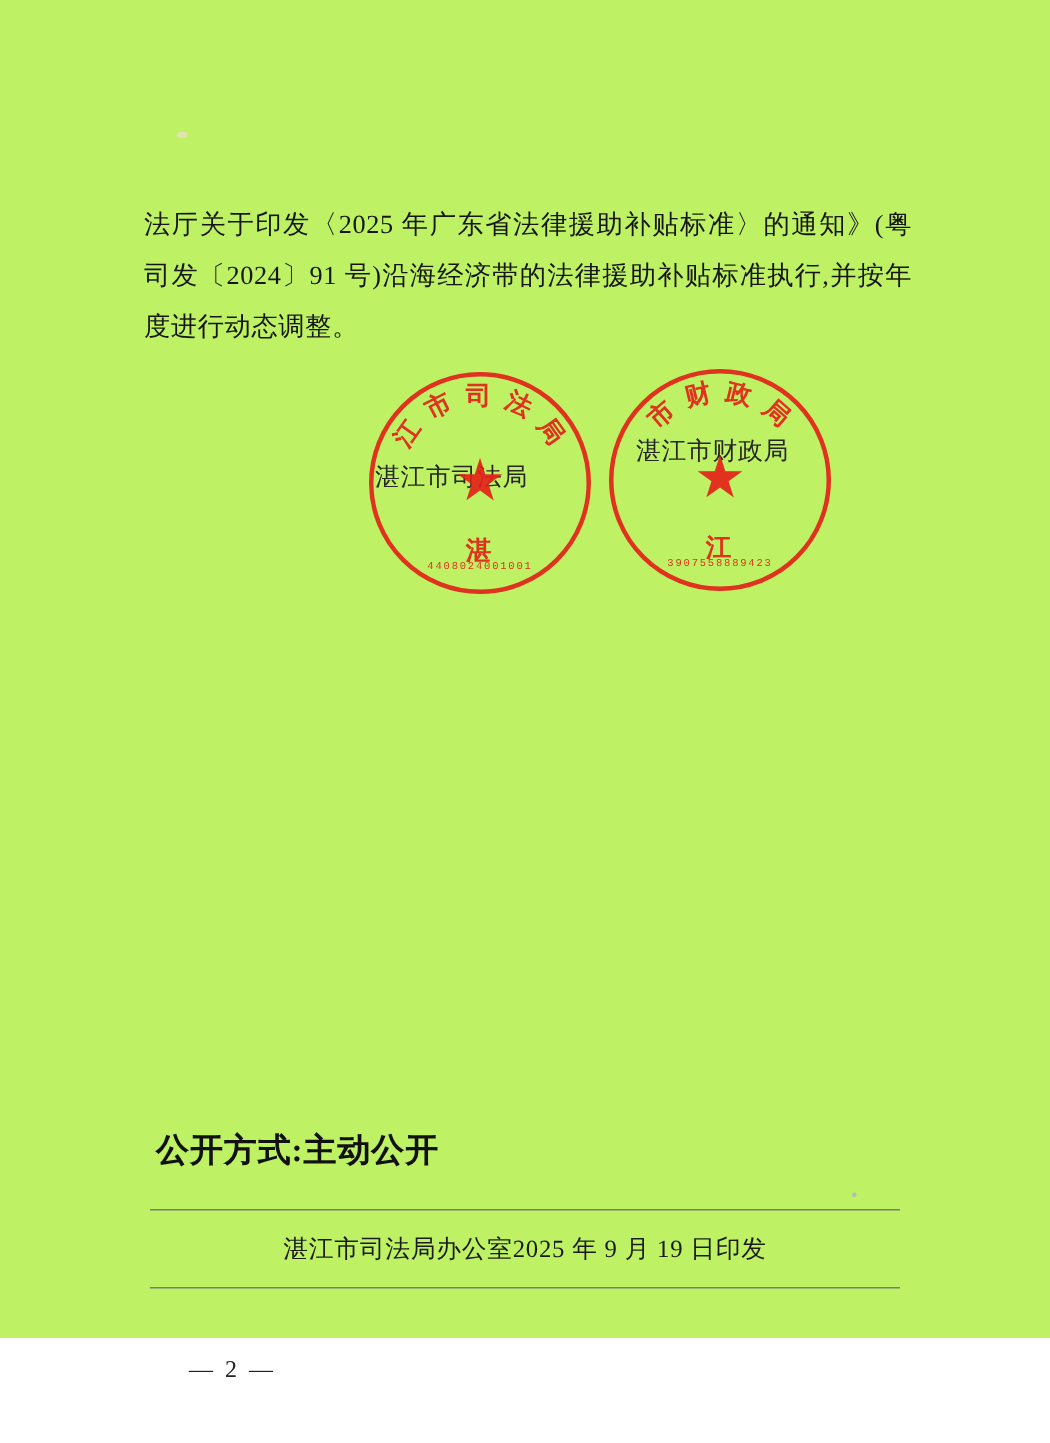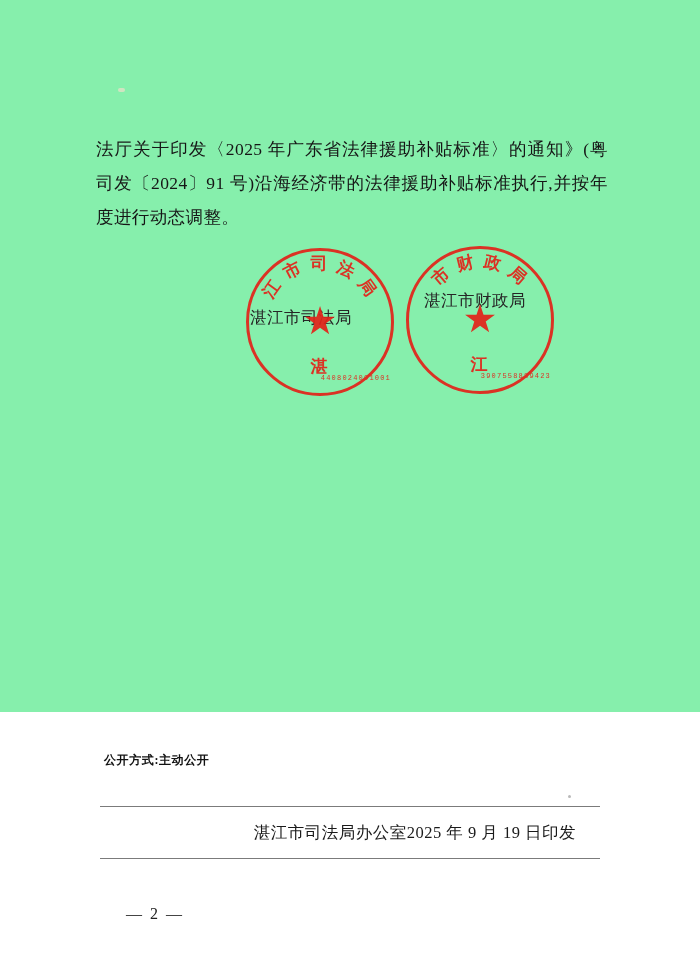"法厅关于印发〈2025" .page { background: #86efac -> #bef264; height: 712px -> 892px }
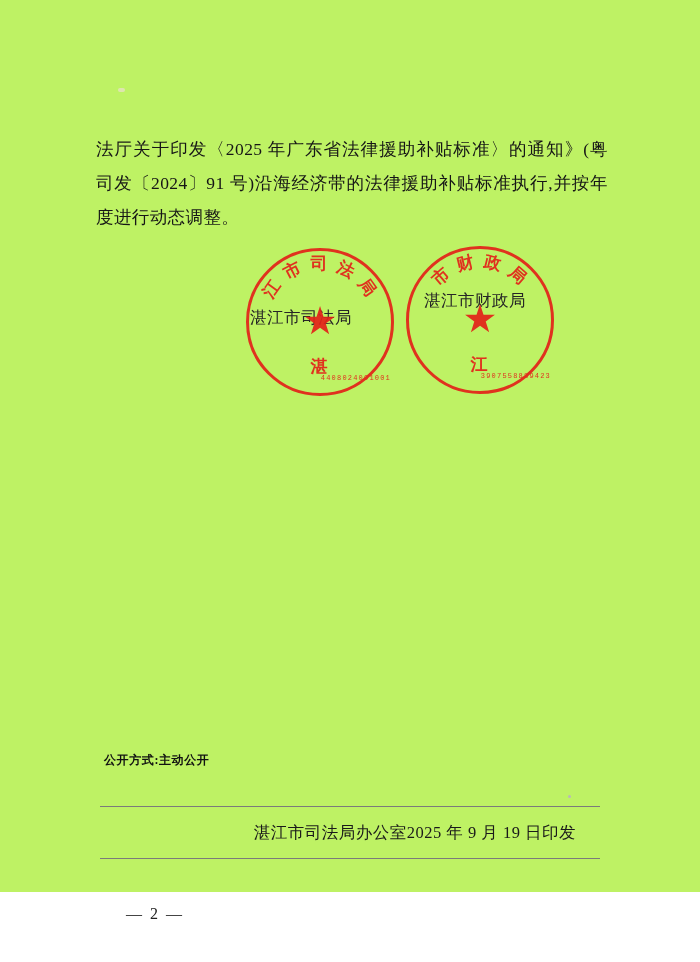"4408024001001" .seal .code { text-align: right -> center }
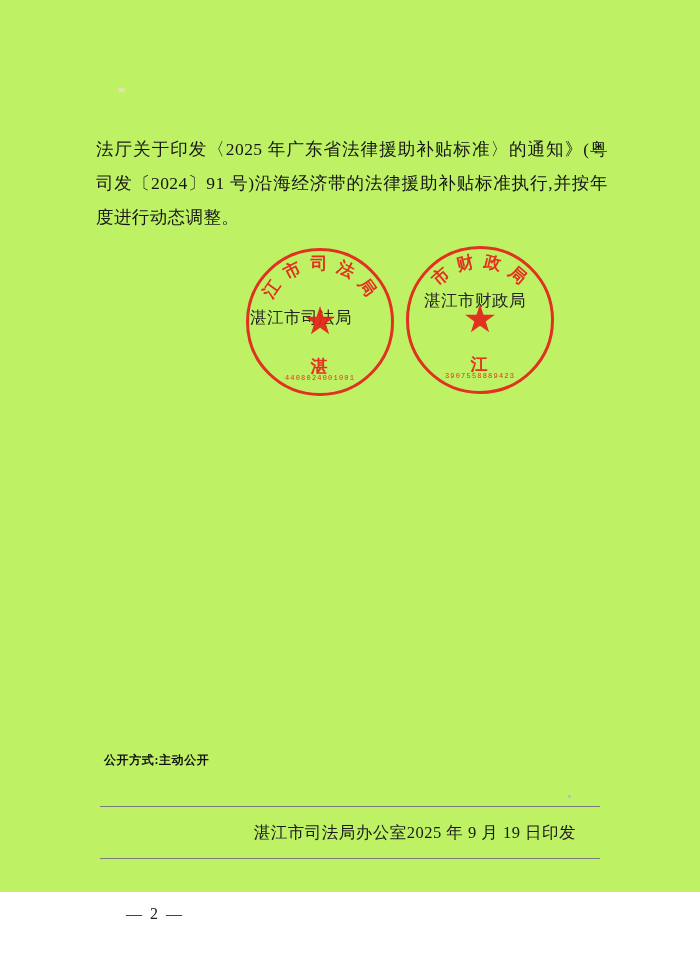"公开方式:主动公开" .disclosure { font-size: 12px -> 22px }
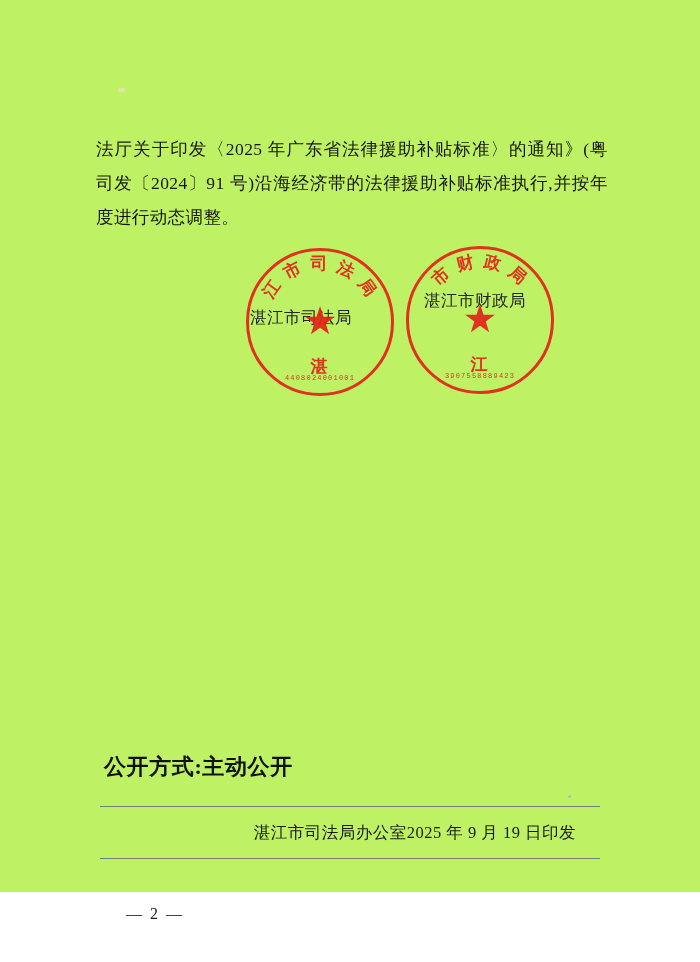"湛江市司法局办公室" .foot-row { justify-content: flex-end -> center }
